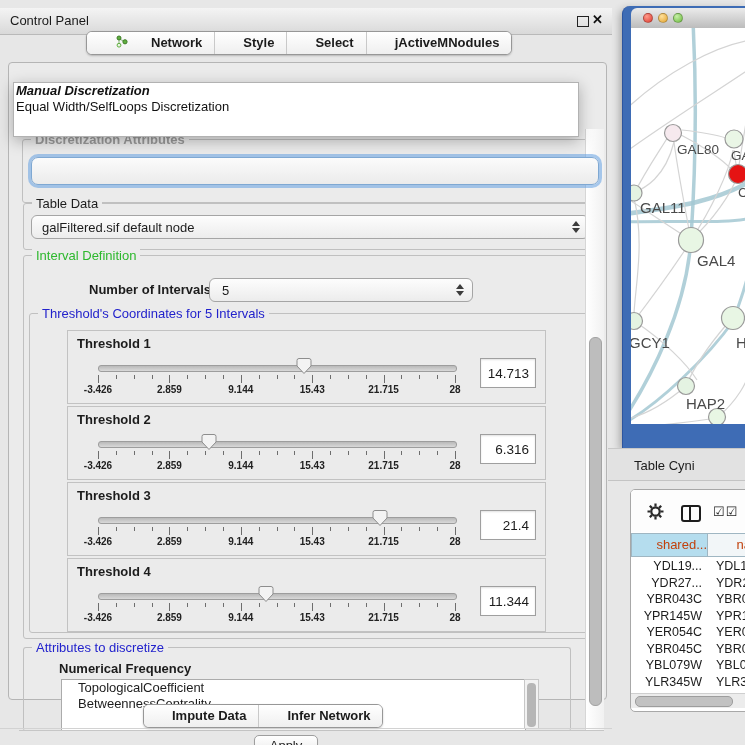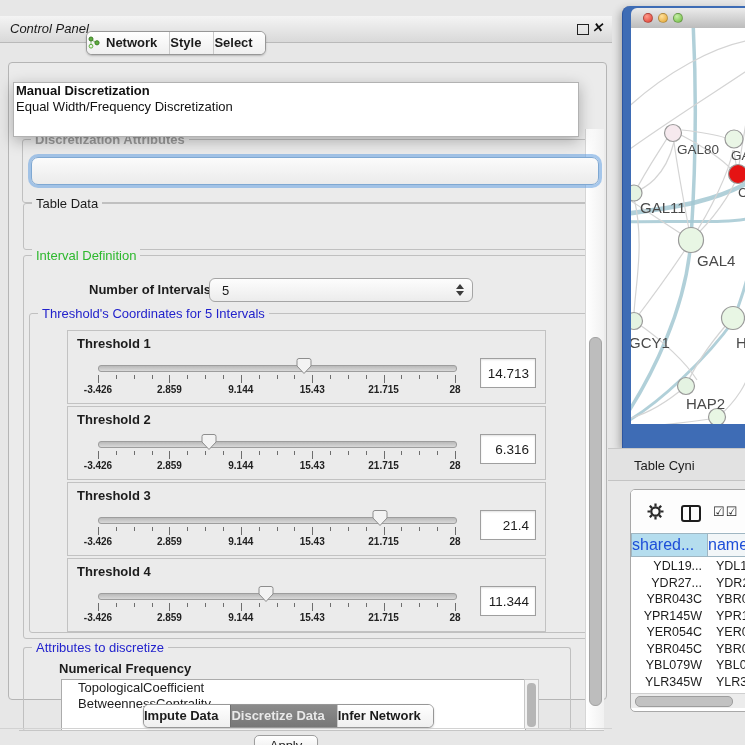"Control Panel" .cp-titlebar { font-style: italic -> none; top: 16px -> 8px }
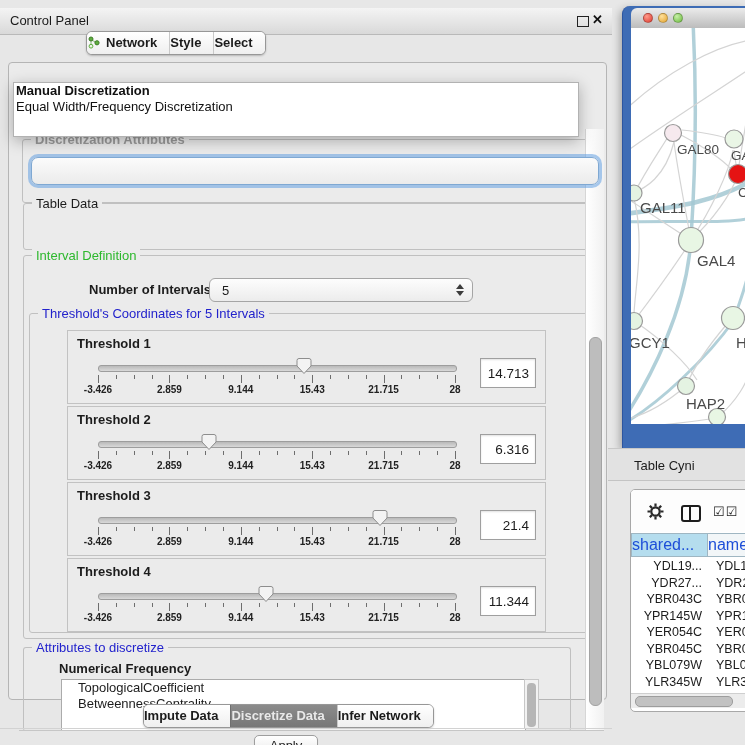"Network" .seg { align-items: center -> flex-start; gap: 6px -> 23px; padding: 3px 12px 4px 0 -> 3px 12px 4px 28px }
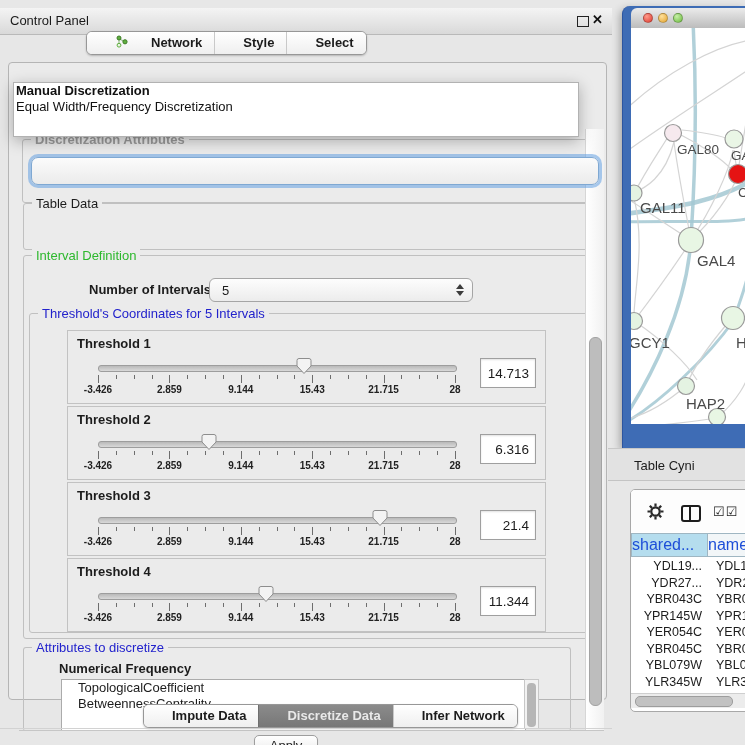"jActiveMNodules" div.seg { html: none -> <div> <span>jActiveMNodules</span> </div> }
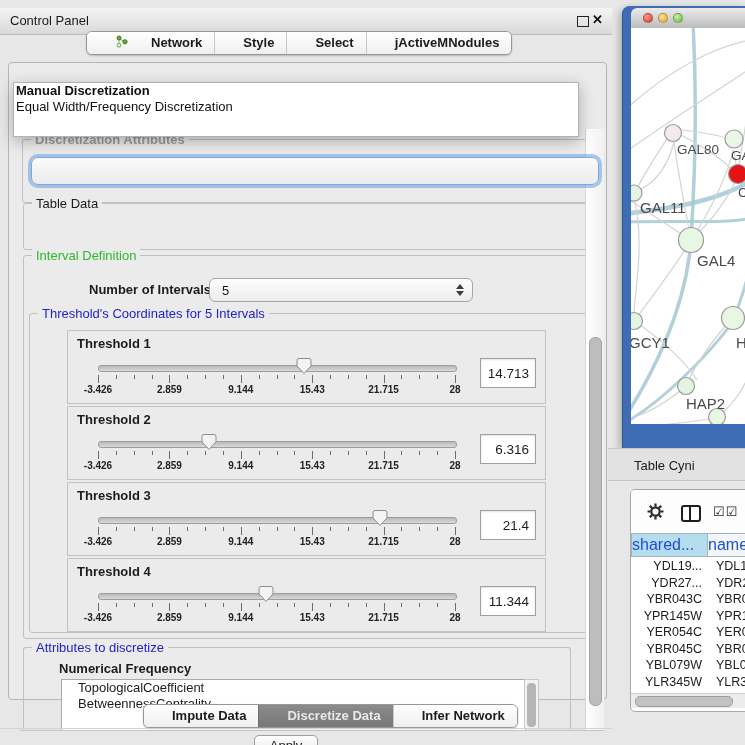"Manual Discretization" .popup-opt.bold { font-style: none -> italic }
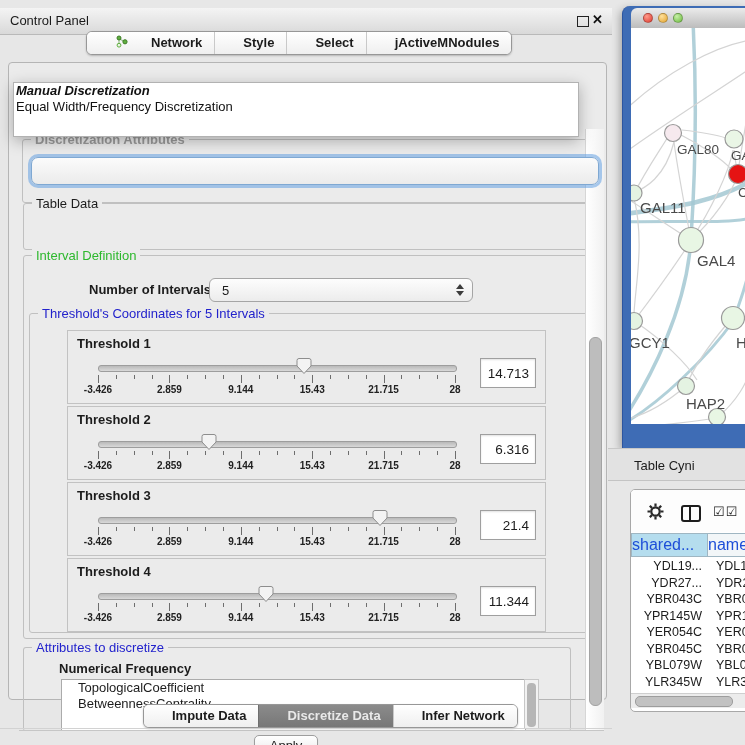"Equal Width/Frequency Discretization" div.popup-opt { text: Width/Frequency -> Width/SelfLoops }
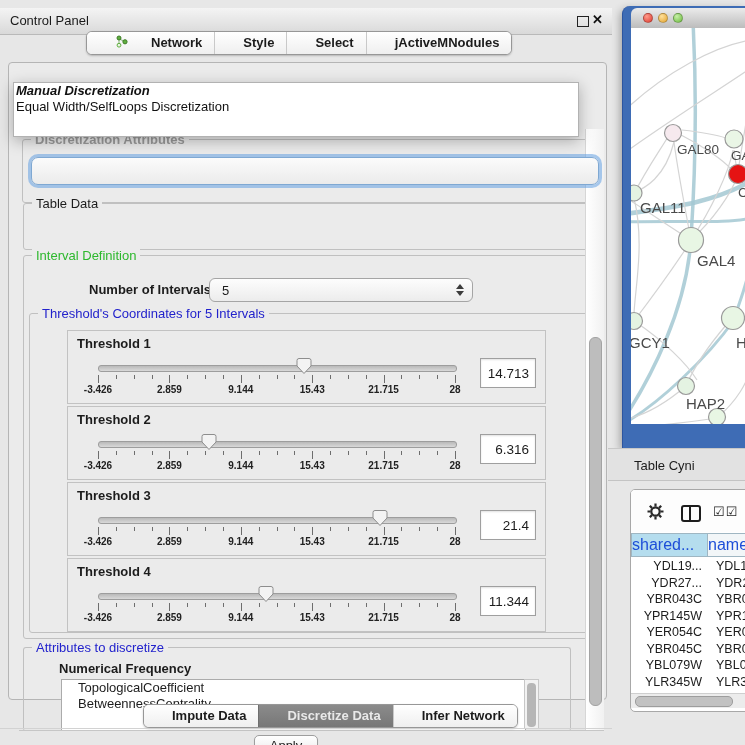"galFiltered.sif default node" div.abs { html: none -> <div> <span>galFiltered.sif default node</span> <span></span> </div> }
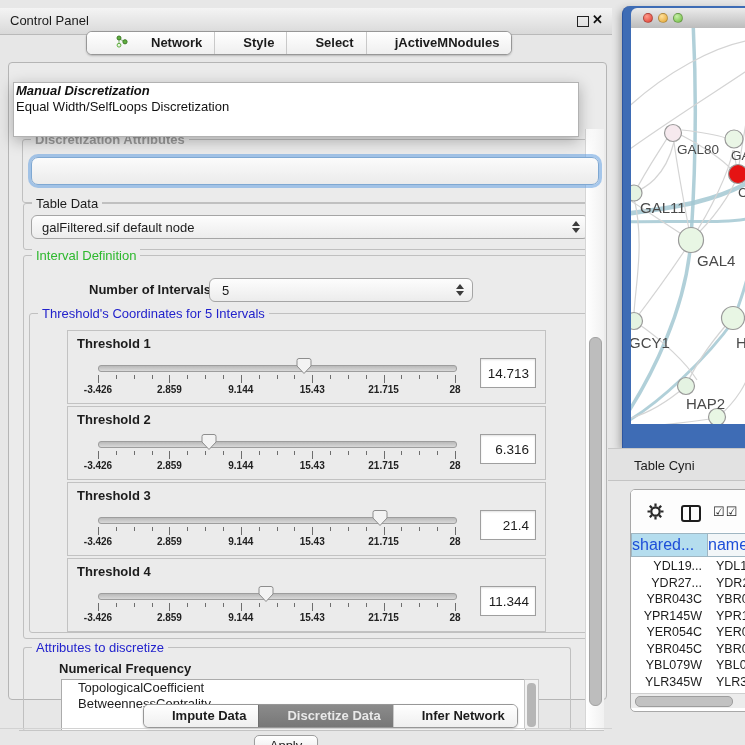"shared..." .th { color: #1d4ed8 -> #c2410c; font-size: 16px -> 13px; text-align: left -> right }
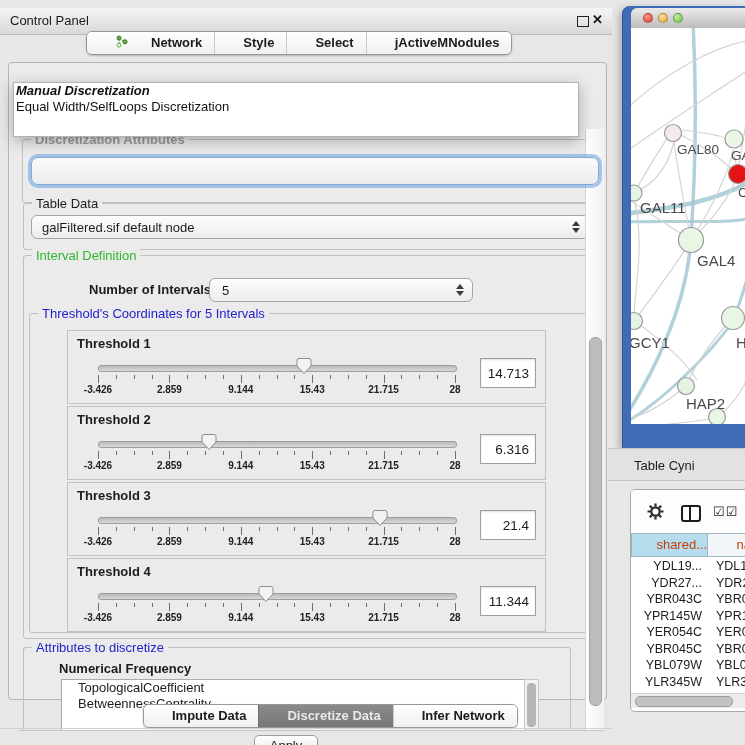"Discretize Data" div.seg { html: <div> <span>Discretize Data</span> </div> -> none }
